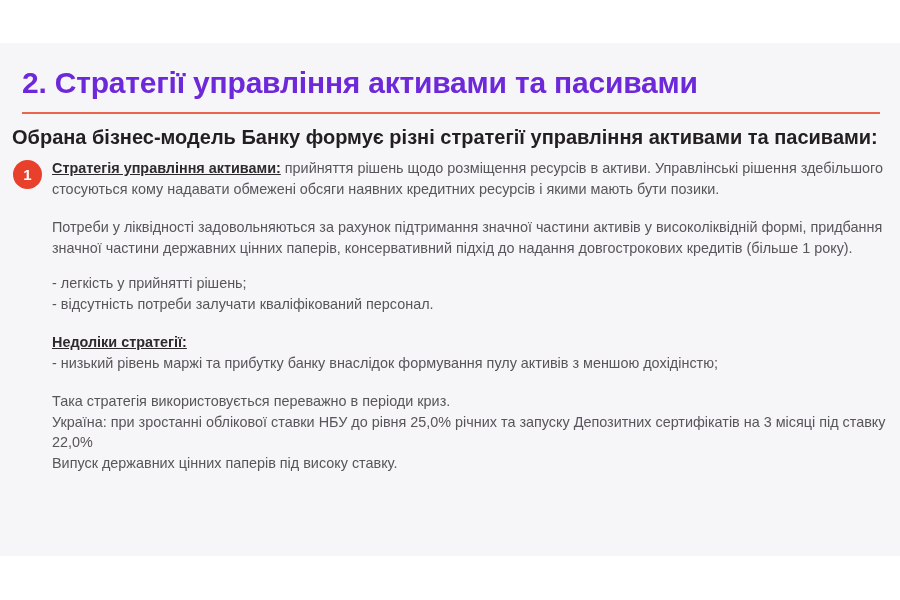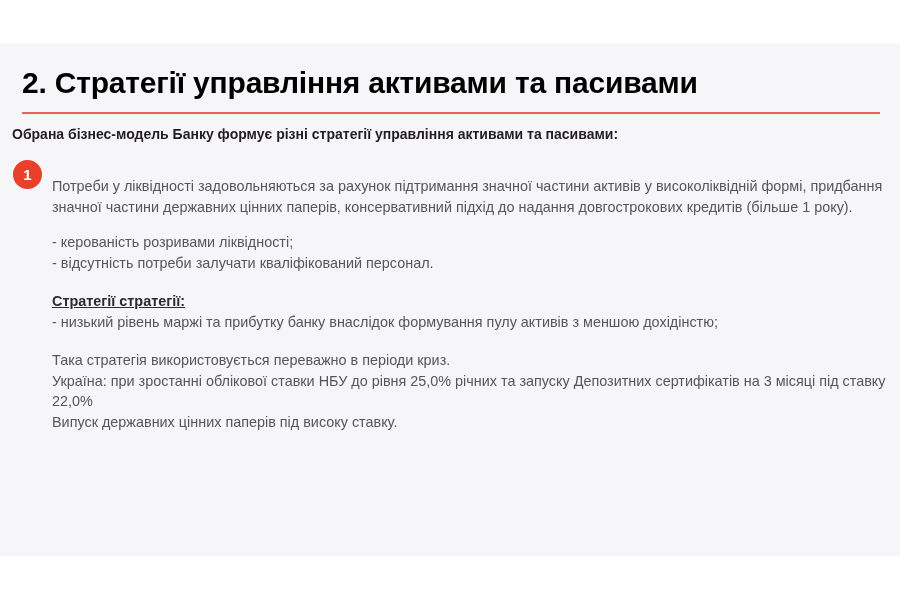"2. Стратегії управління активами та" .title { color: #000000 -> #6d28d9 }
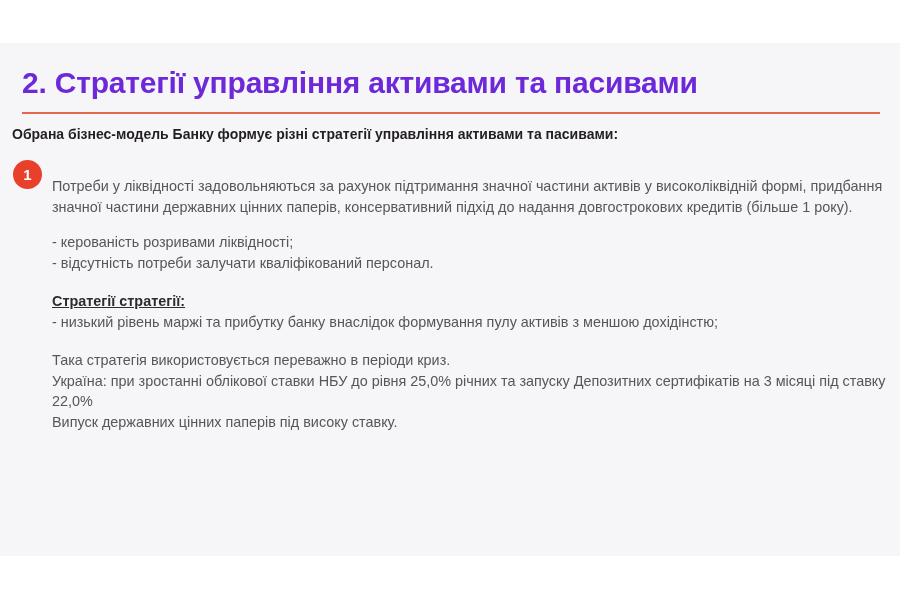"Обрана бізнес-модель Банку формує різні" .subtitle { font-size: 14px -> 20px }
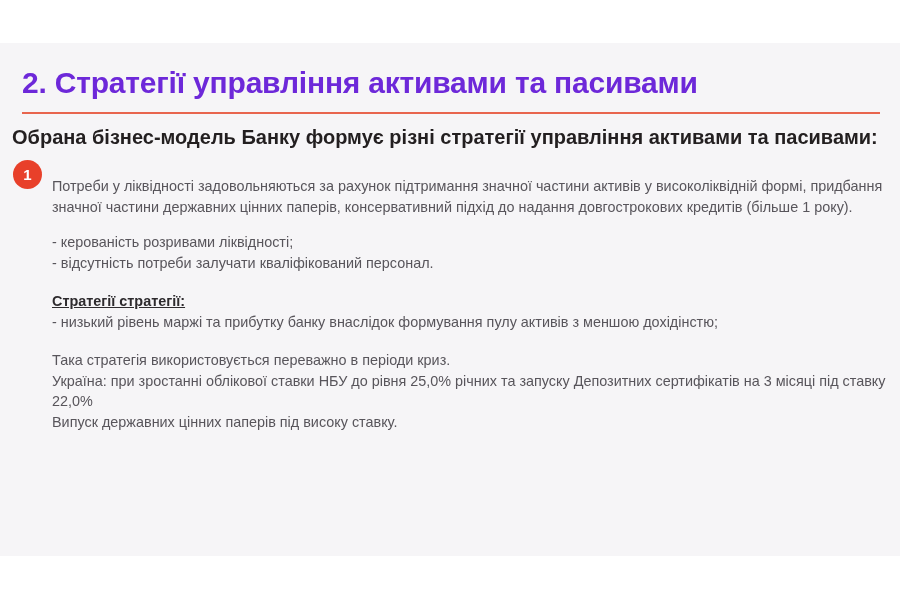"Стратегія управління активами: прийняття" p.para { html: none -> <p><span>Стратегія управління активами:</span><span> прийняття рішень щодо розміщення ресурсів в активи. Управлінські рішення здебільшого стосуються кому надавати обмежені обсяги наявних кредитних ресурсів і якими мають бути позики.</span></p> }
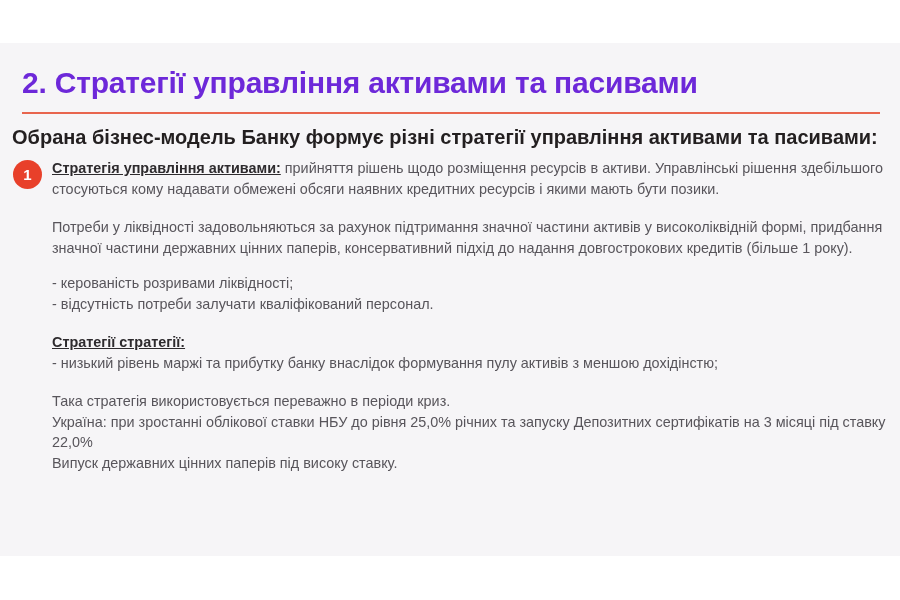"- легкість у прийнятті рішень;" p.para { html: none -> <p>- легкість у прийнятті рішень;</p> }
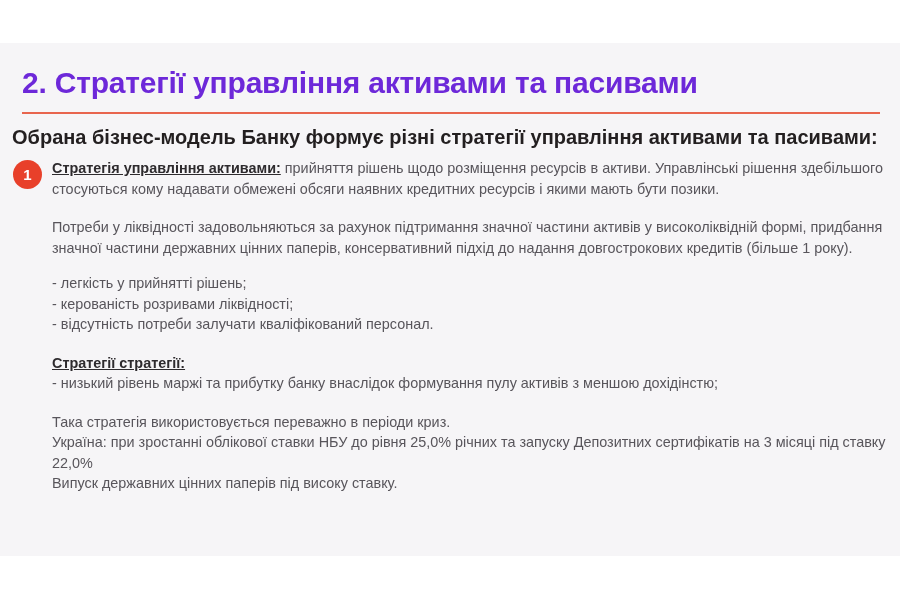"- керованість розривами ліквідності;" p.para { html: <p>- керованість розривами ліквідності;</p> -> none }
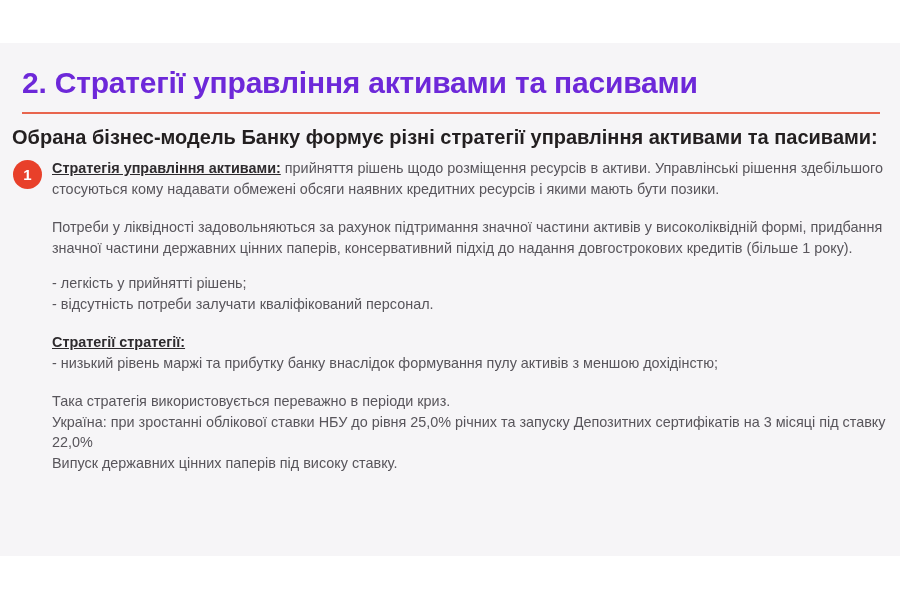"Стратегії стратегії:" p.para { text: Стратегії -> Недоліки }
